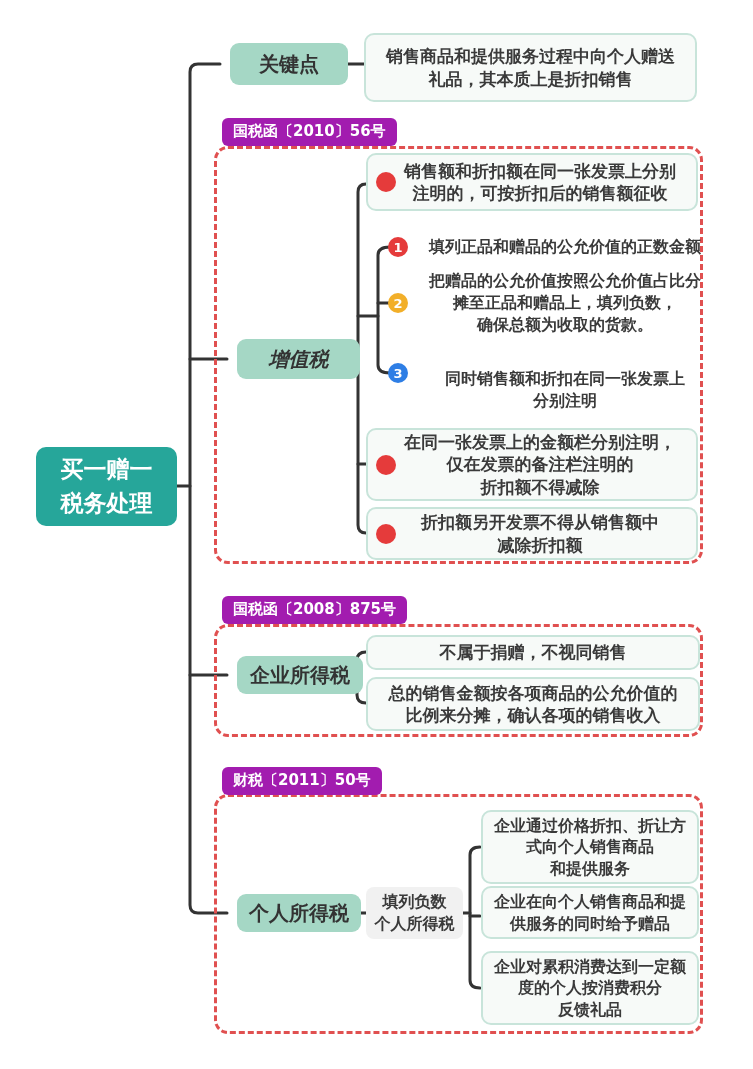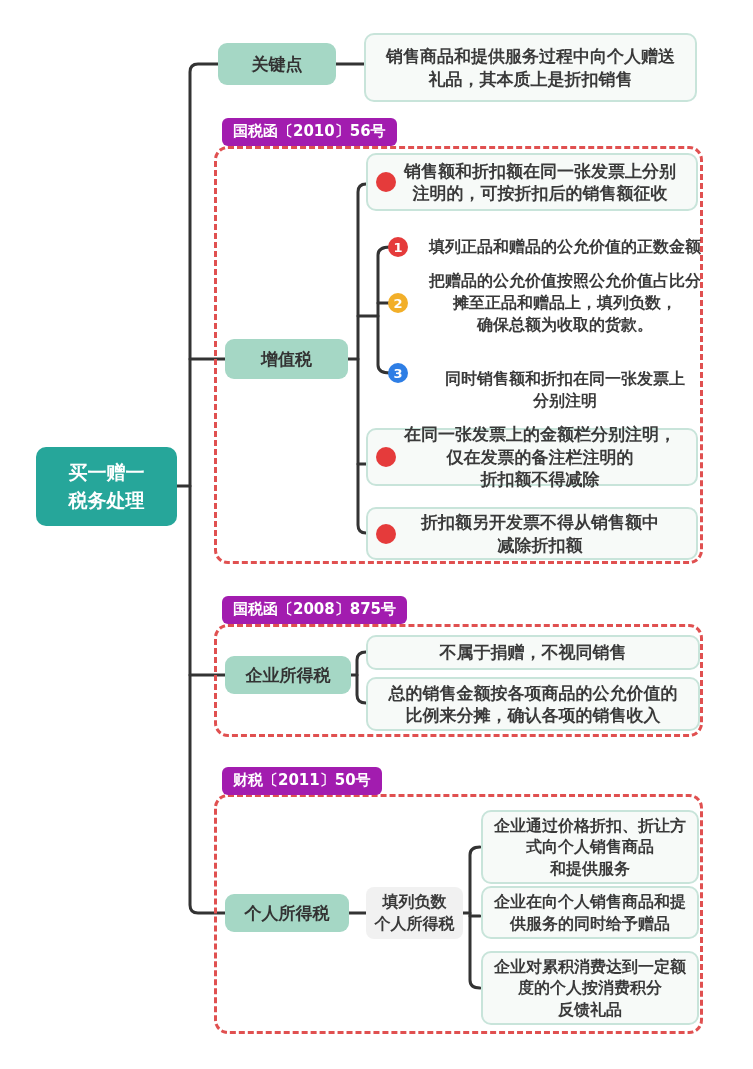"关键点" .node { font-size: 17px -> 20px; margin-left: none -> 12px }
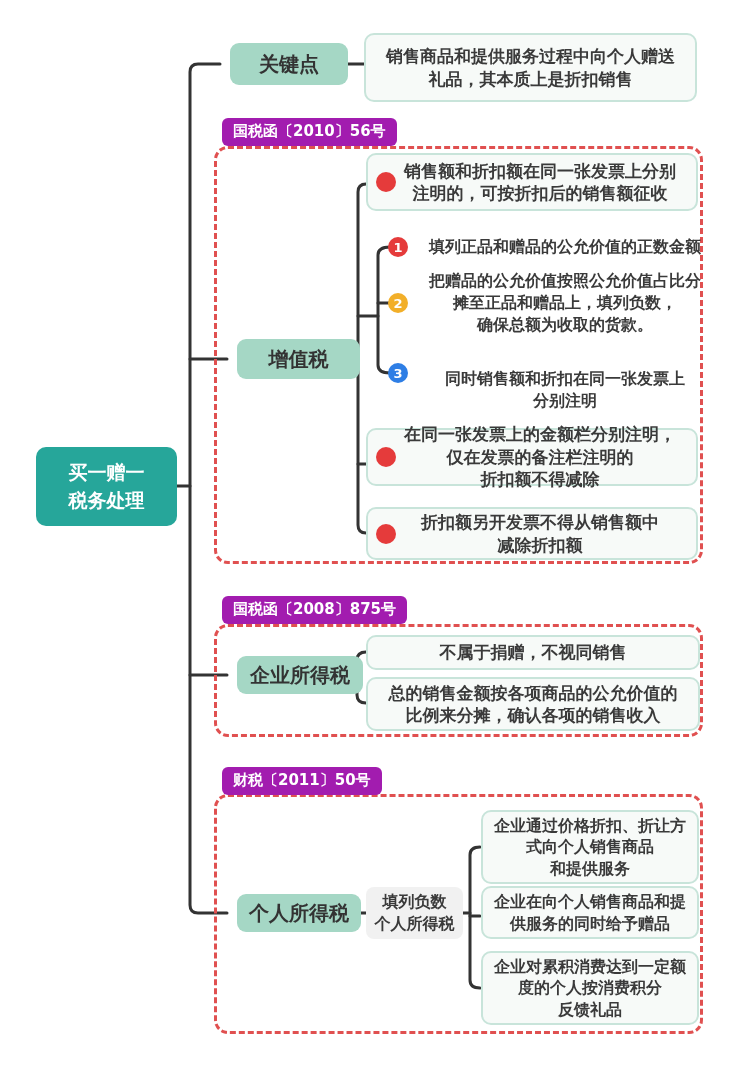"增值税" div.abs { font-style: none -> italic }
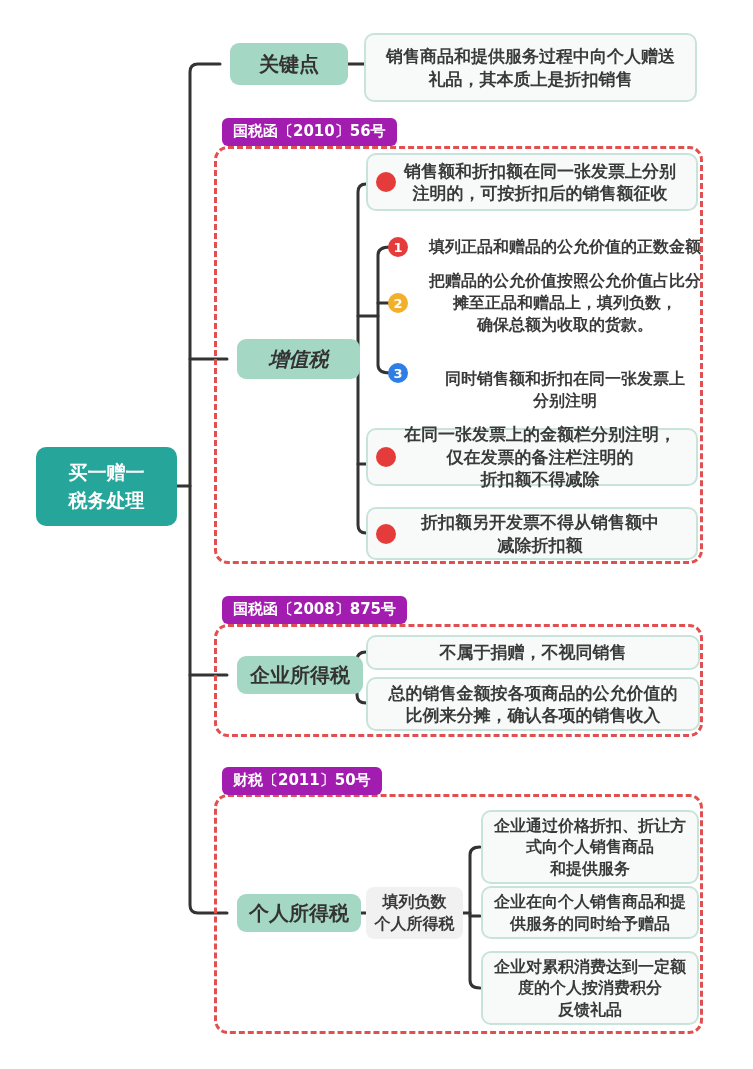"在同一张发票上的金额栏分别注明，" div.abs { height: 58px -> 73px }
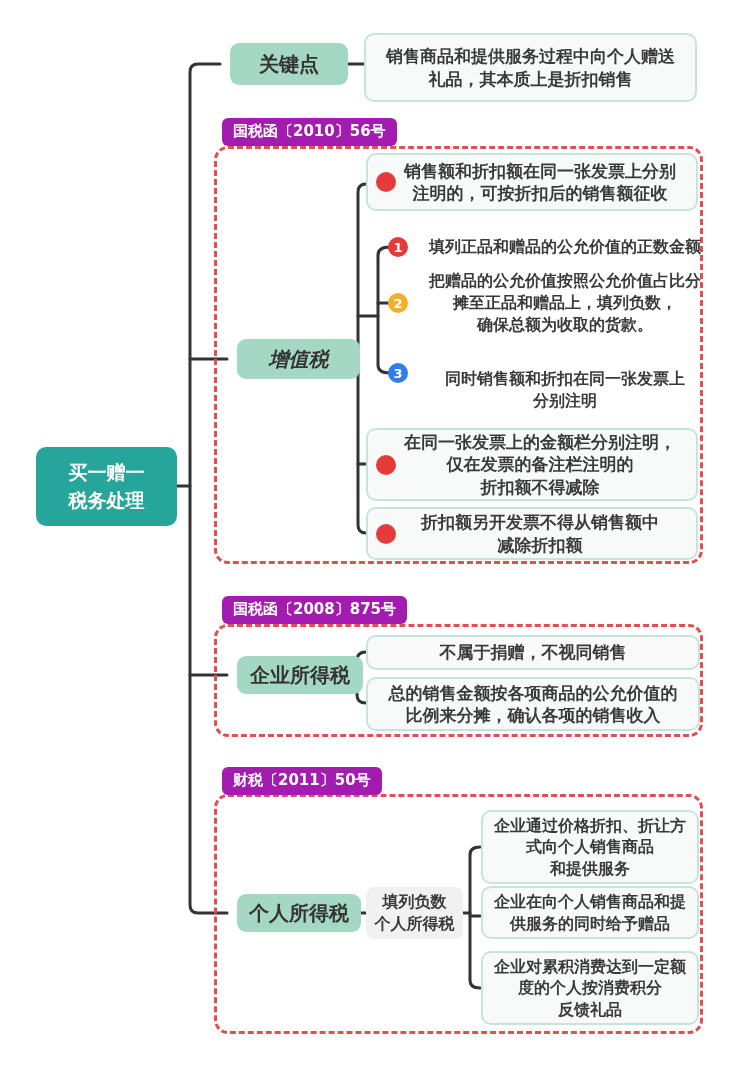"买一赠一" .rootnode { font-size: 19px -> 23px }
